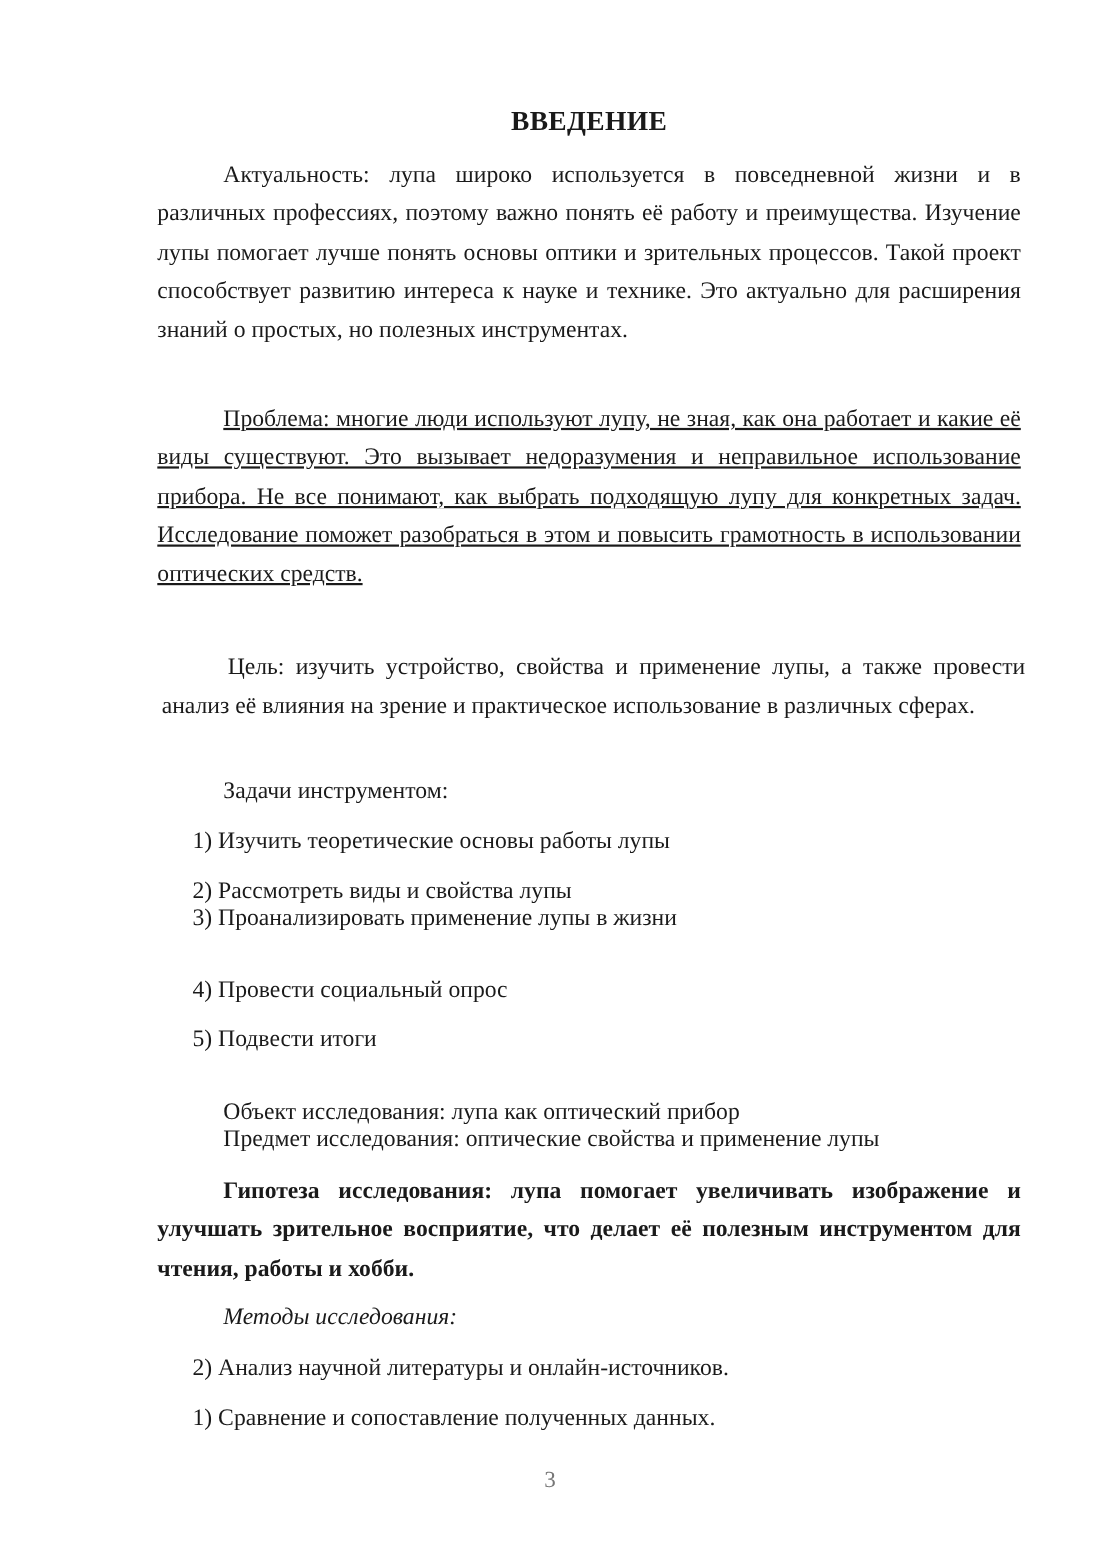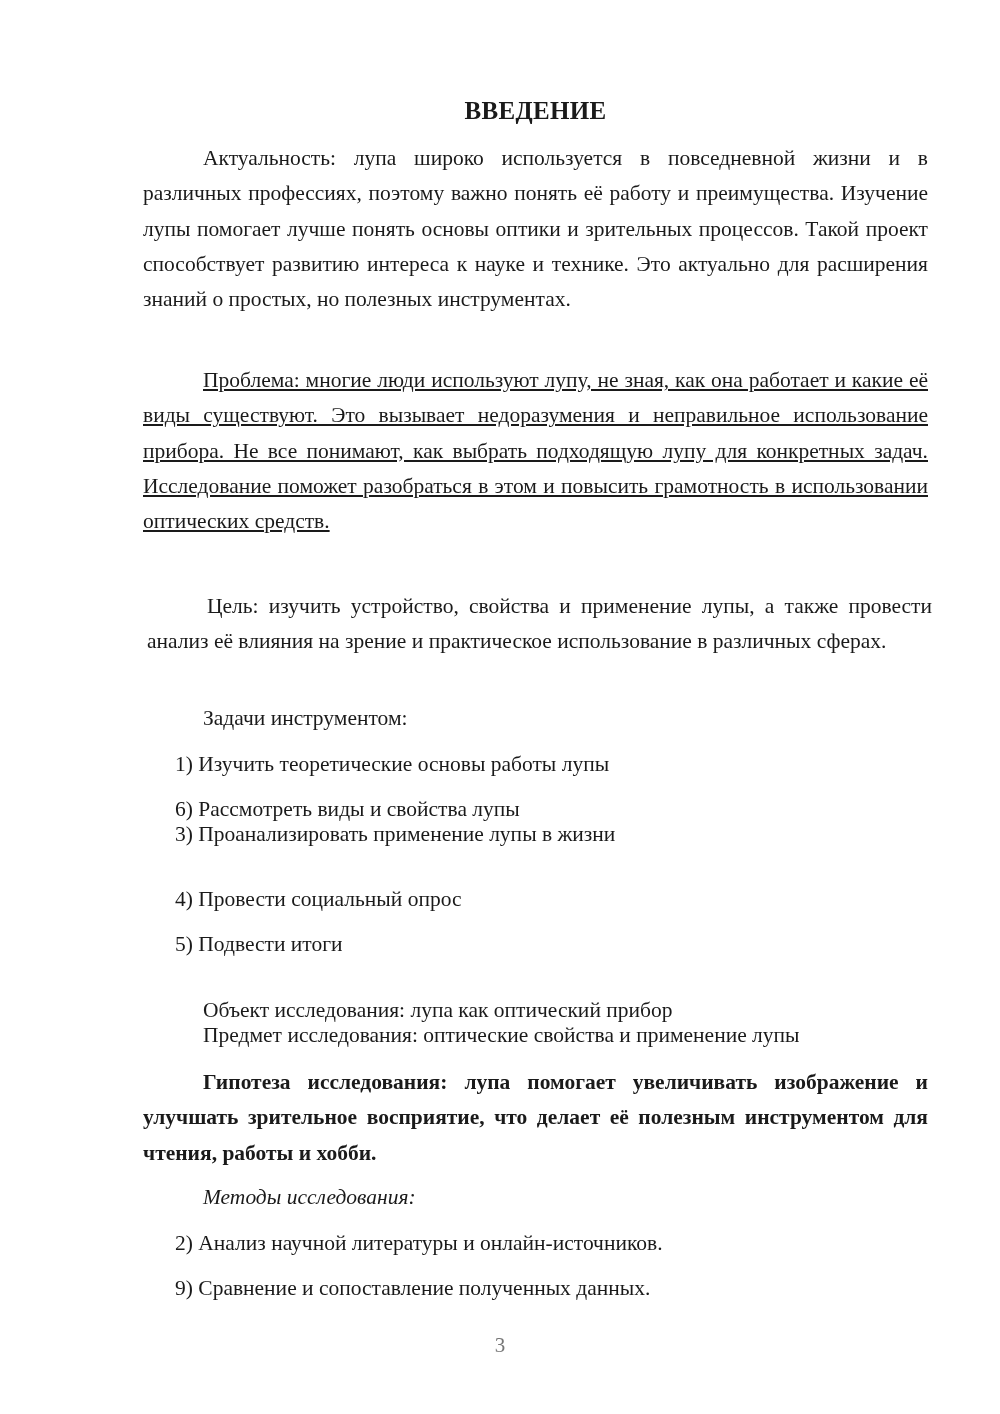"6) Рассмотреть виды и свойства" div.item { text: 6 -> 2 }
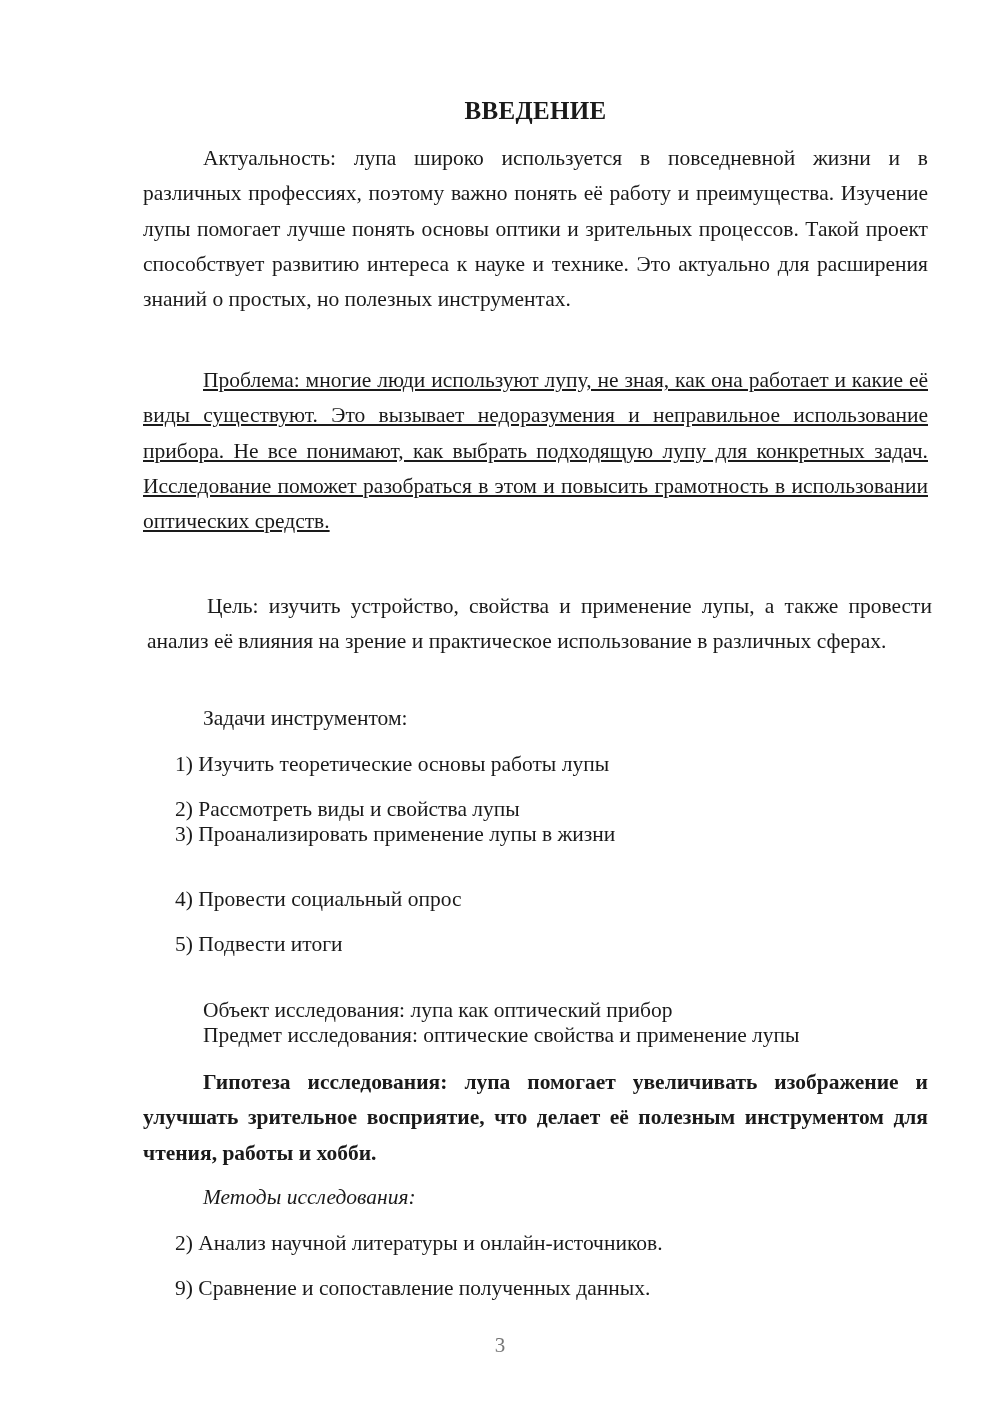"9) Сравнение и сопоставление полученных" div.item { text: 9 -> 1 }
